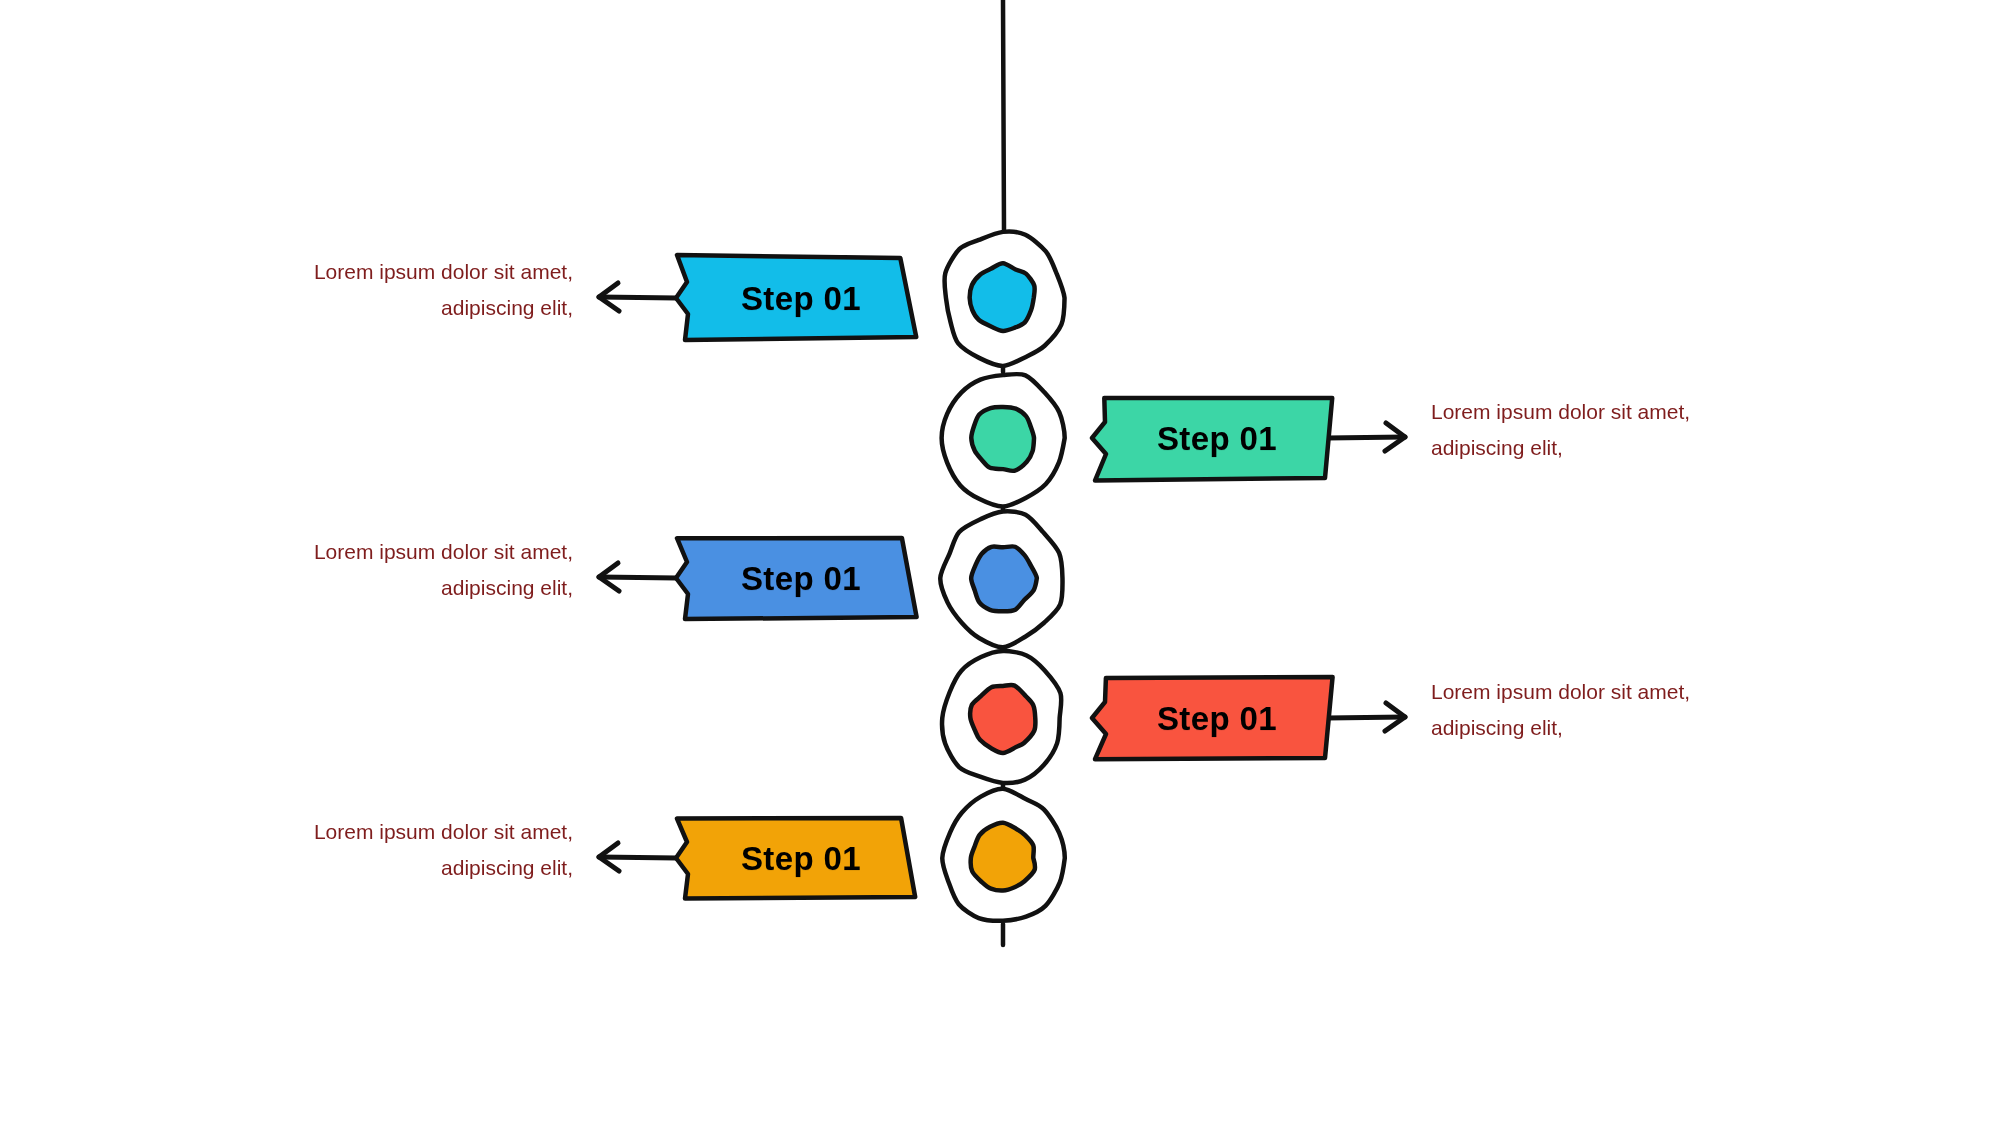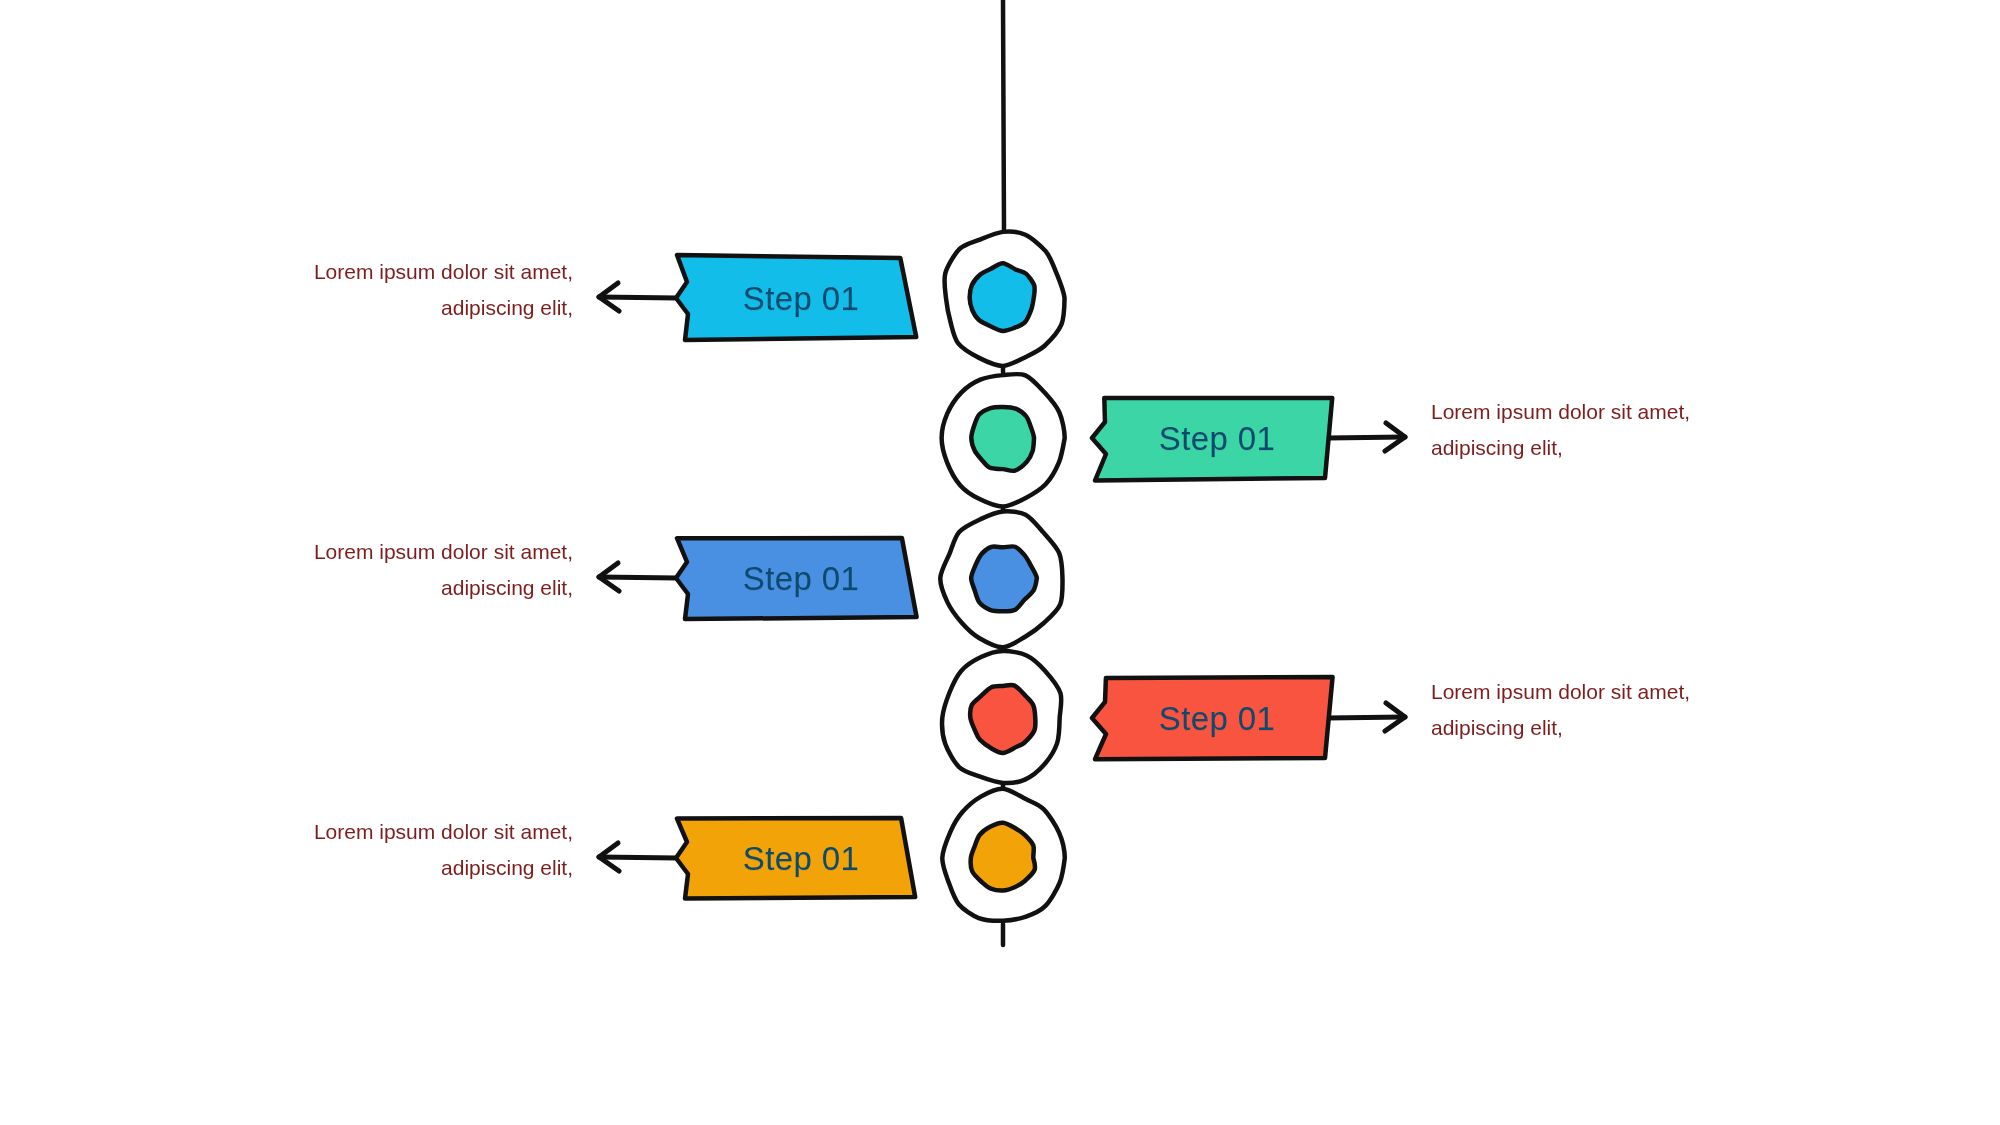"Step 01" .banner-label { color: #0c4a6e -> #000000; font-weight: normal -> bold }
